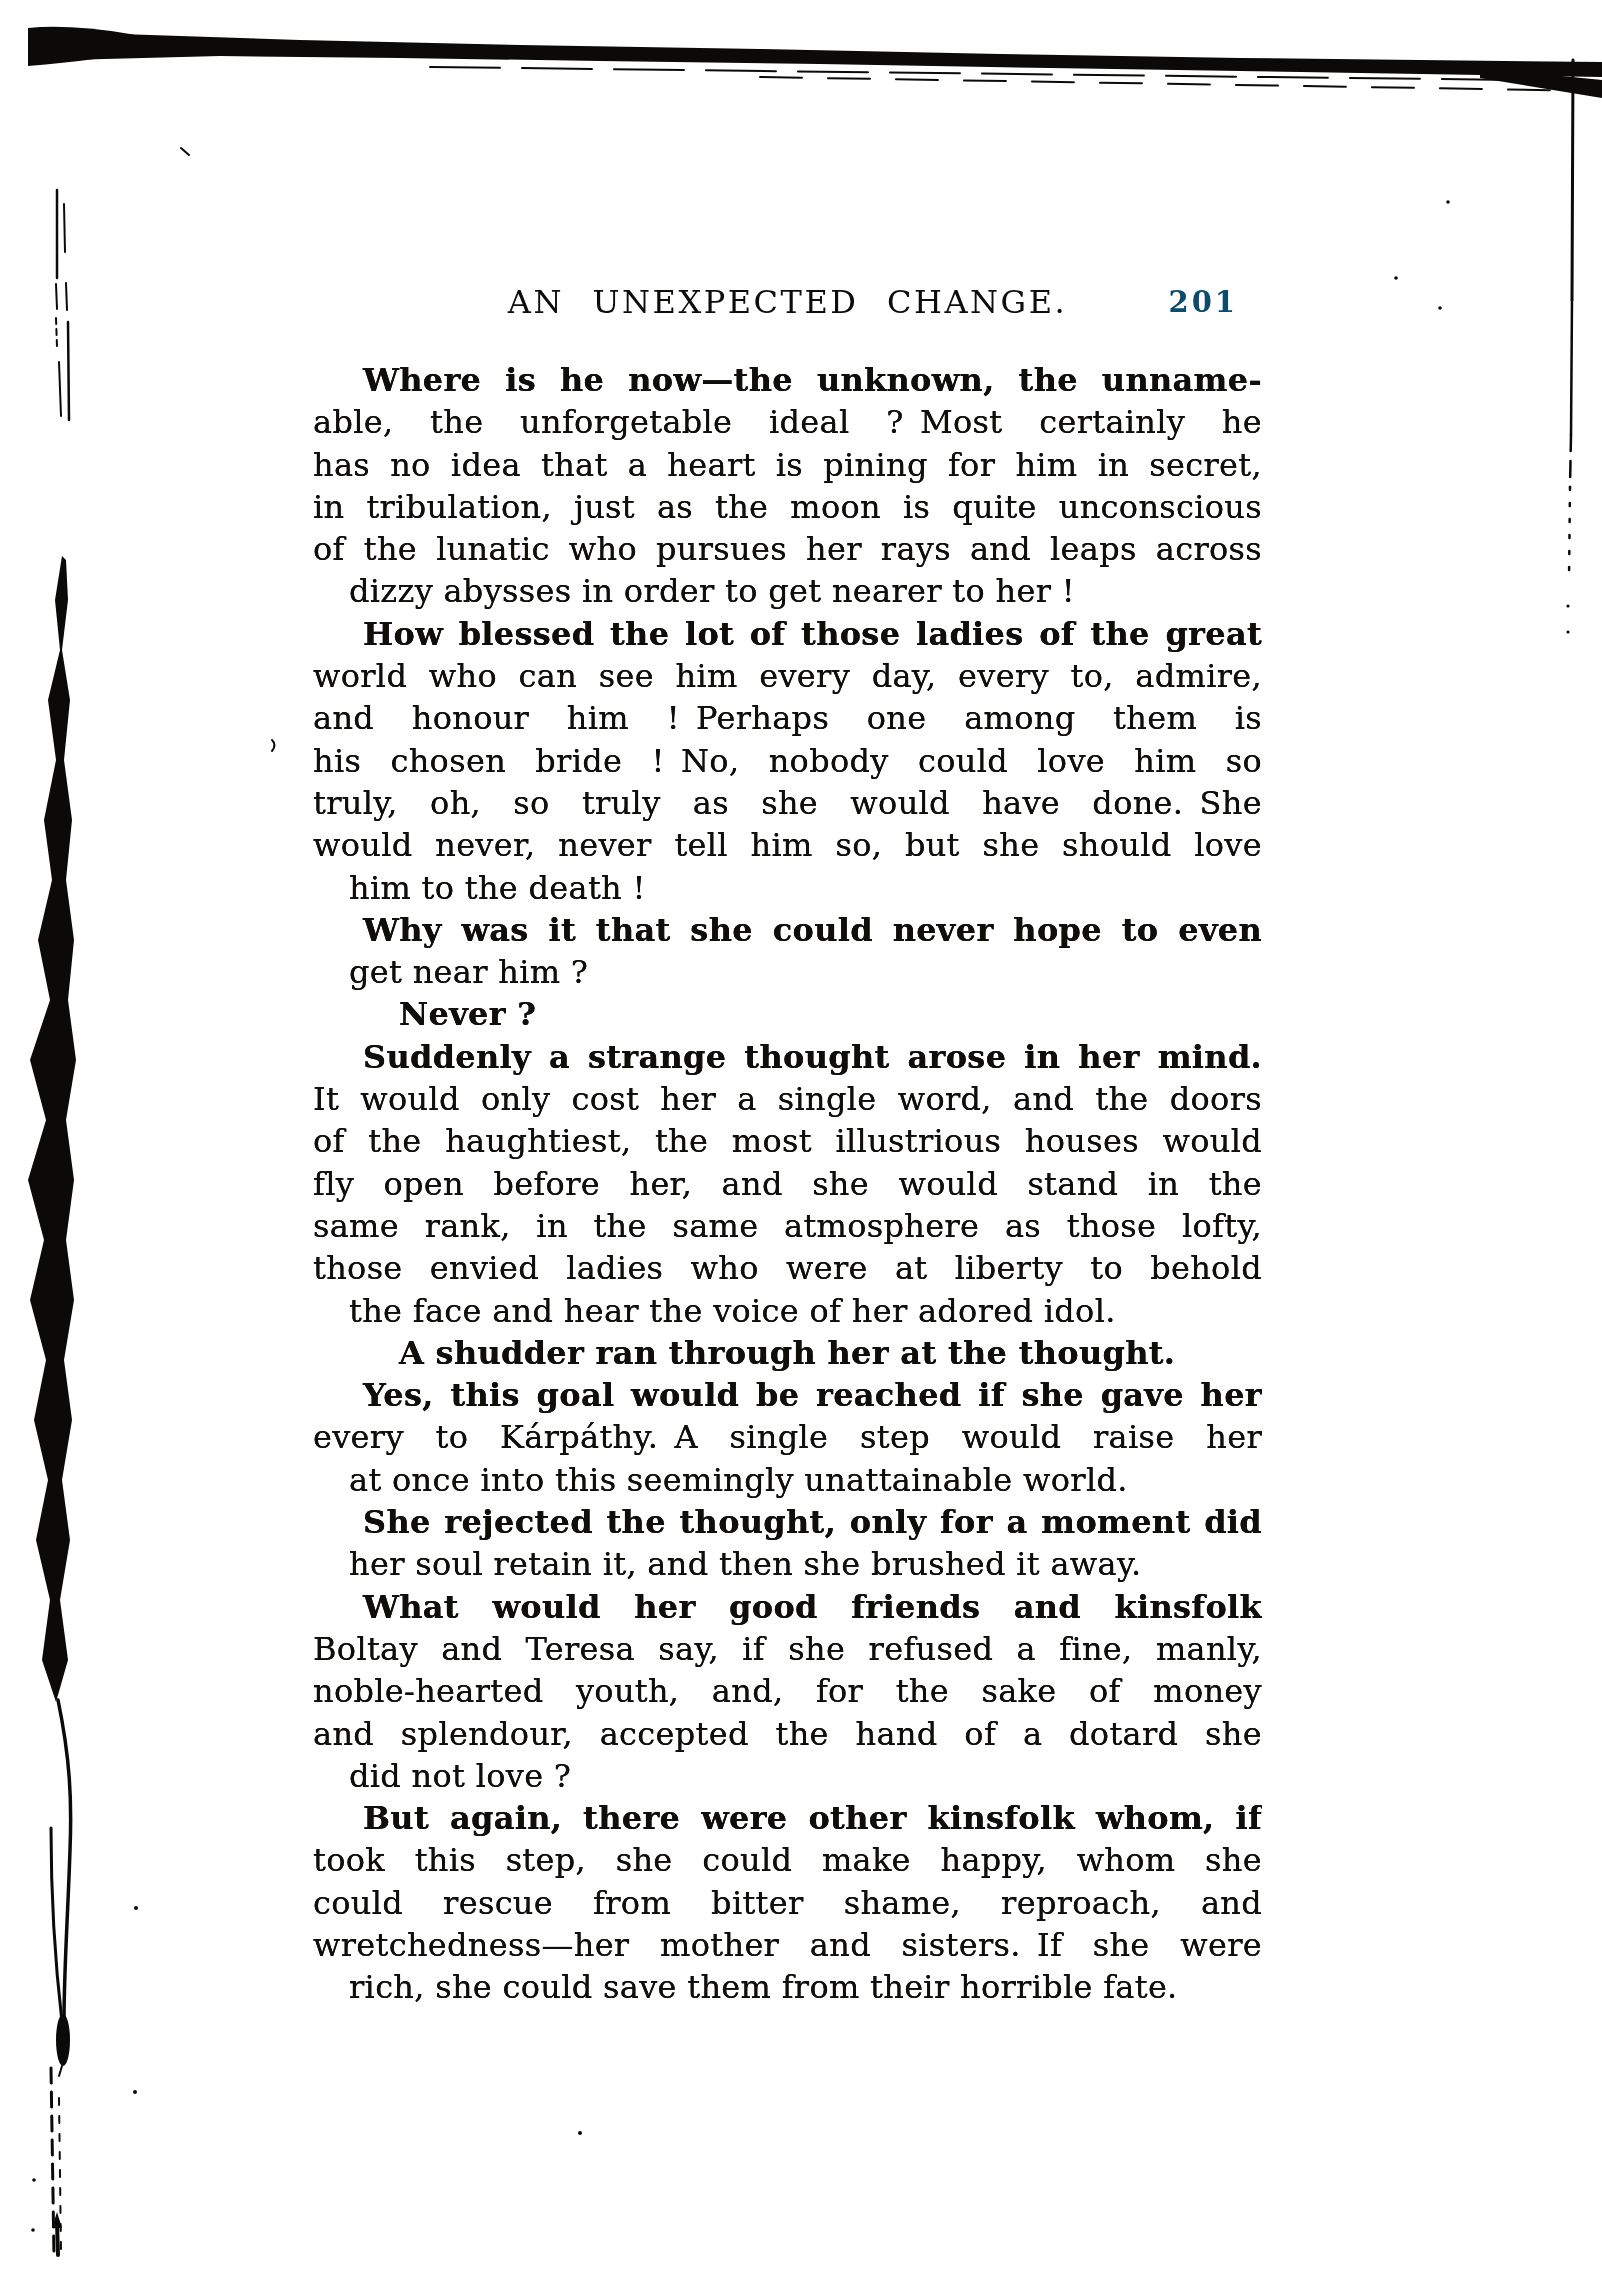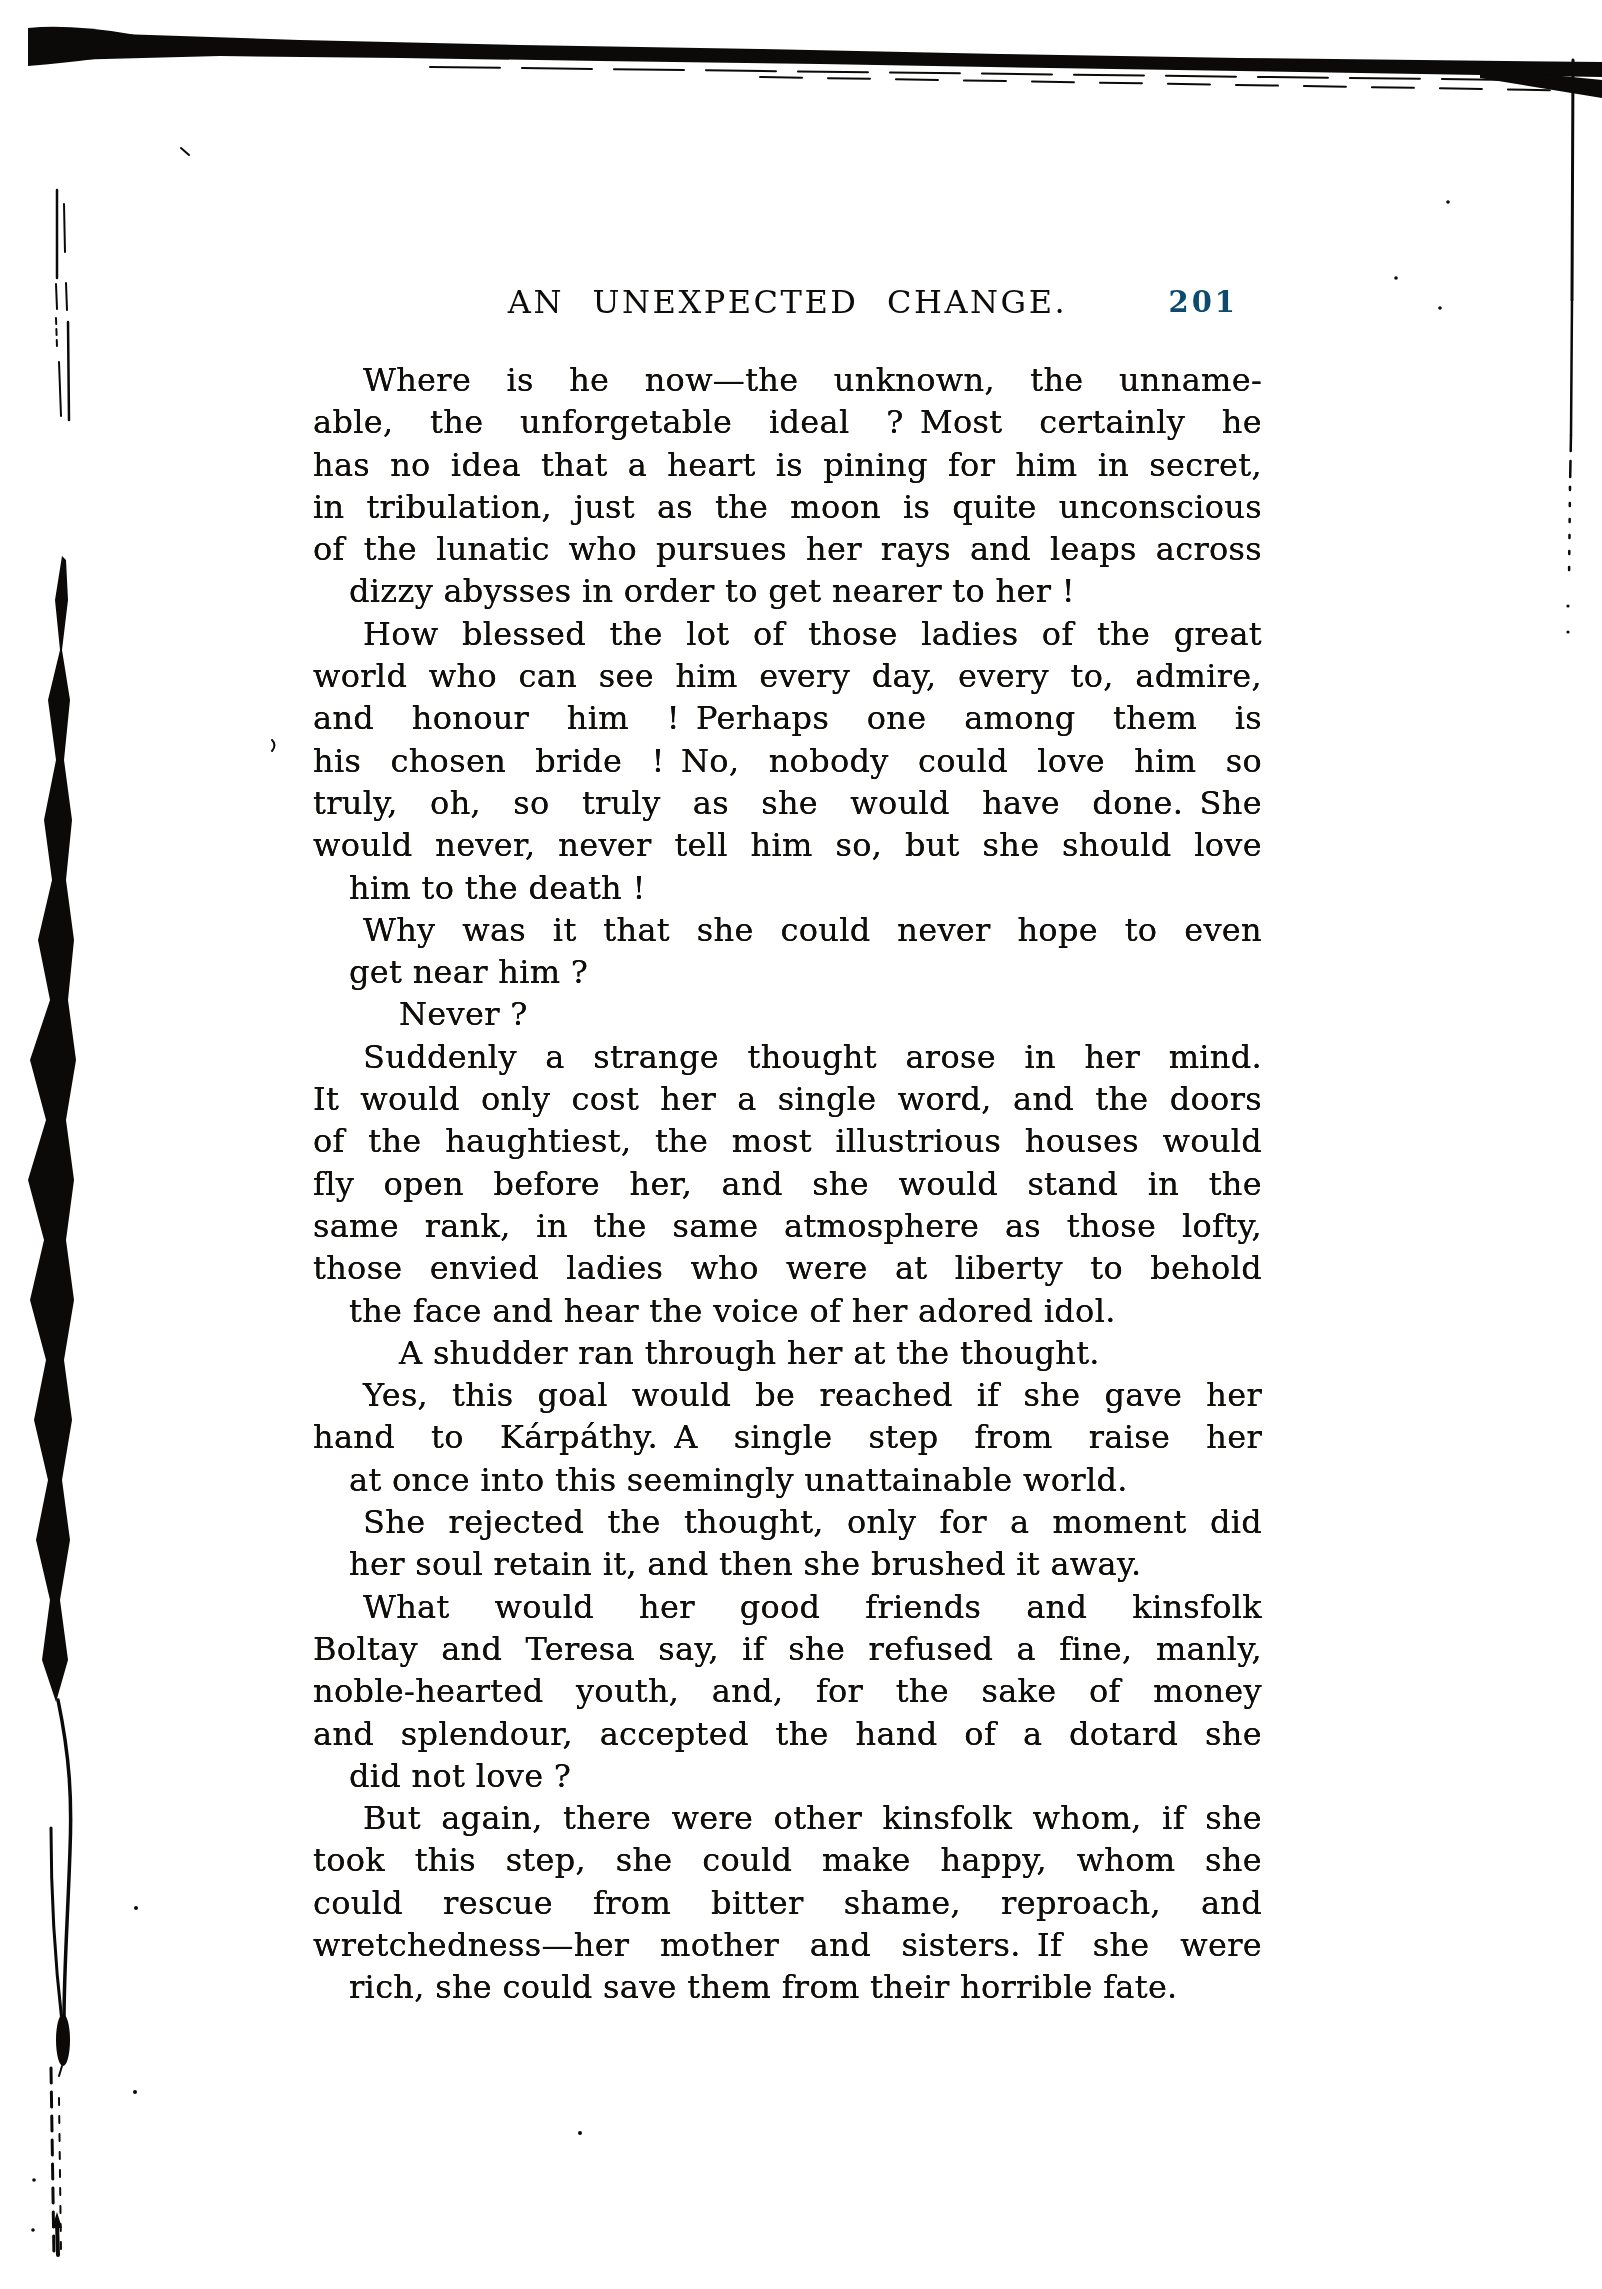"Where is he now—the unknown," .line.first { font-weight: none -> bold }
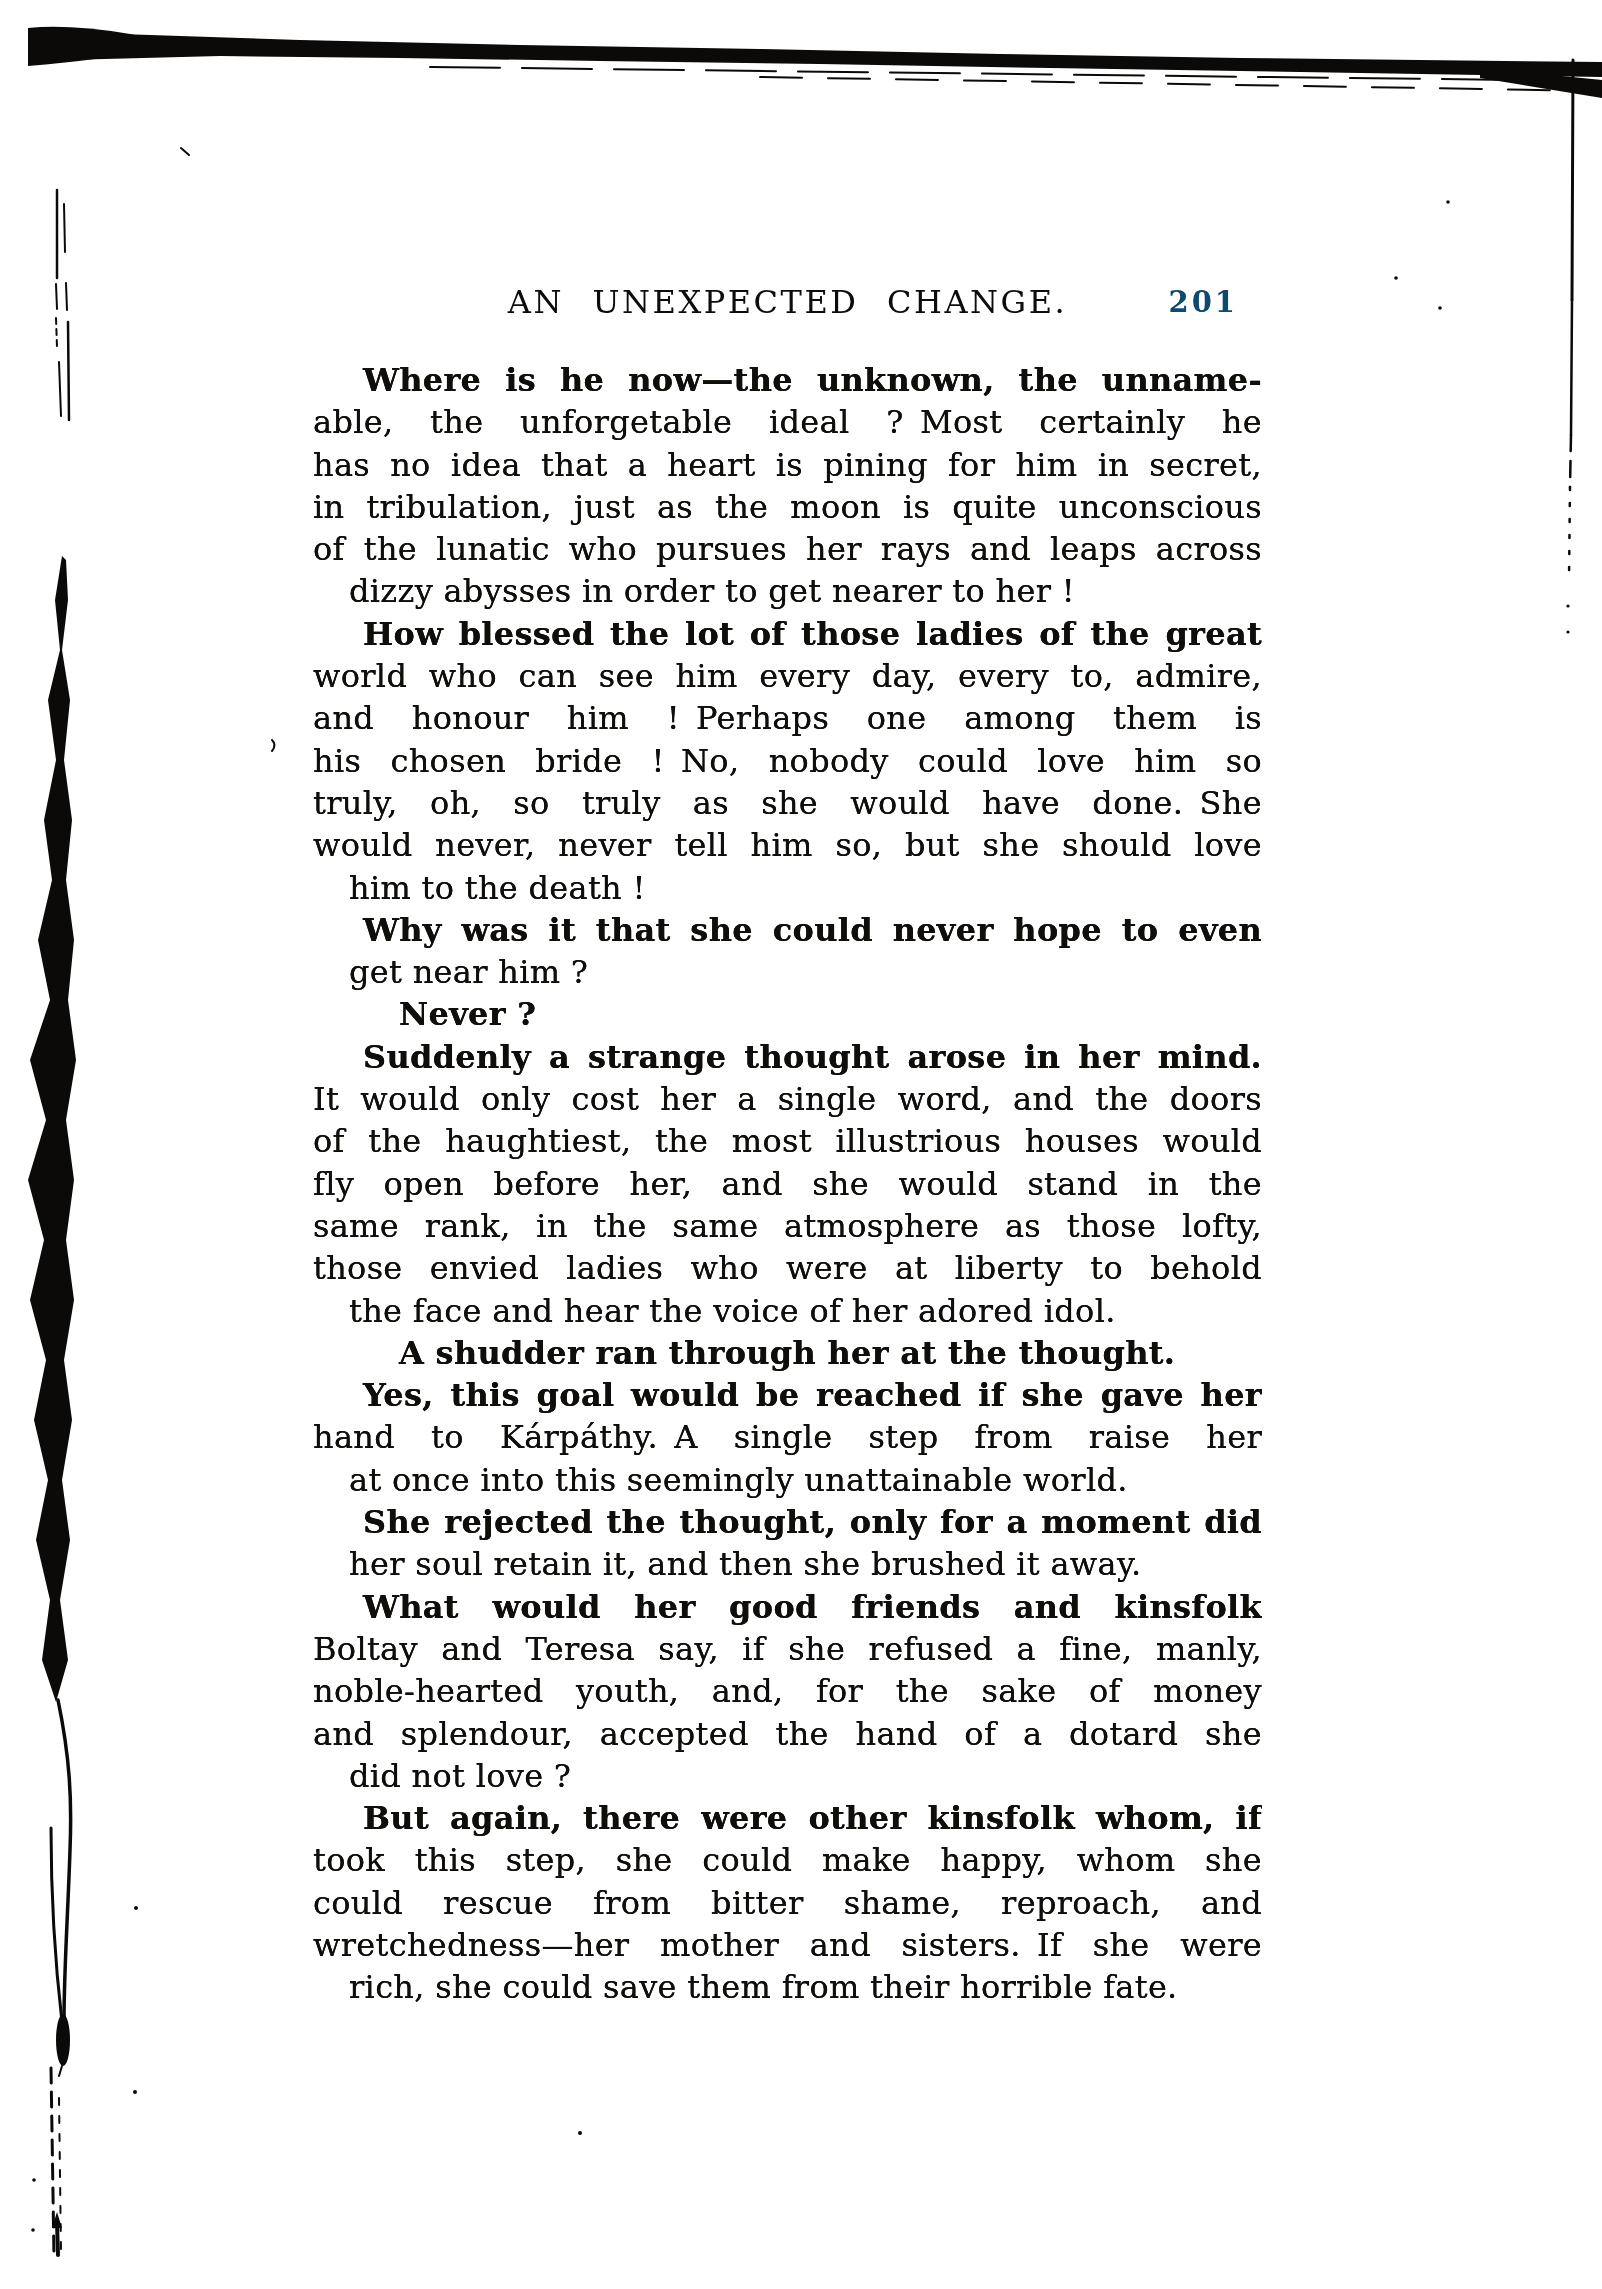"hand to Kárpáthy. A single" div.line { text: hand to Kárpáthy. A single step from -> every to Kárpáthy. A single step would }
